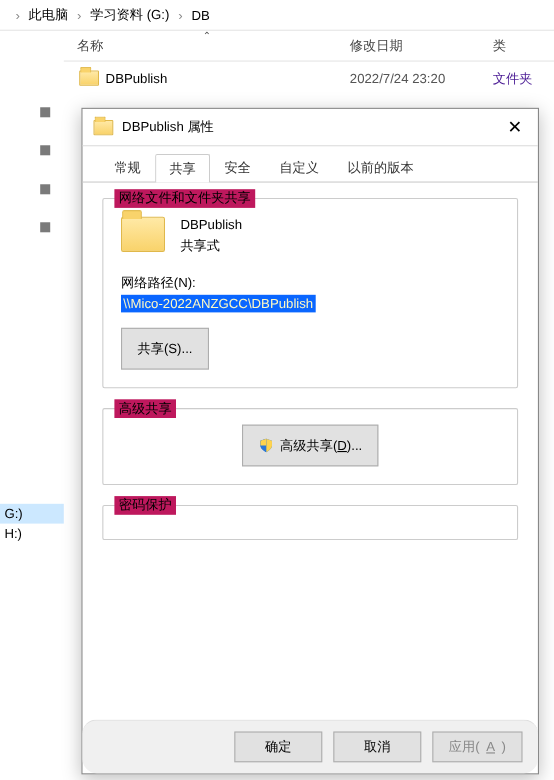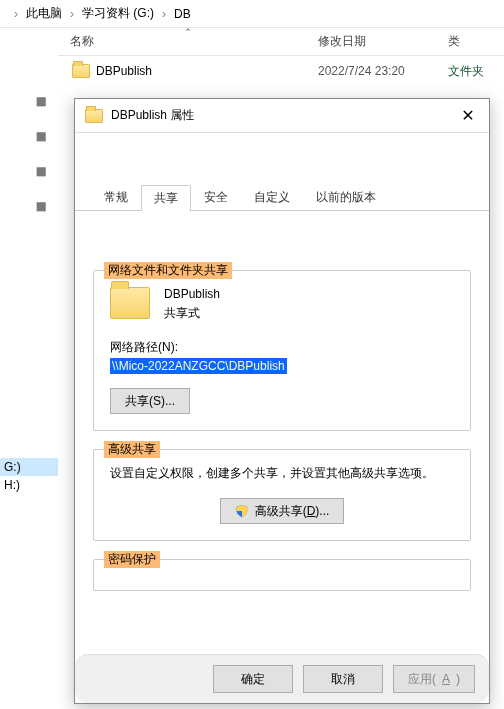"文件夹" .file-row .cell-type { color: #14532d -> #4c1d95 }
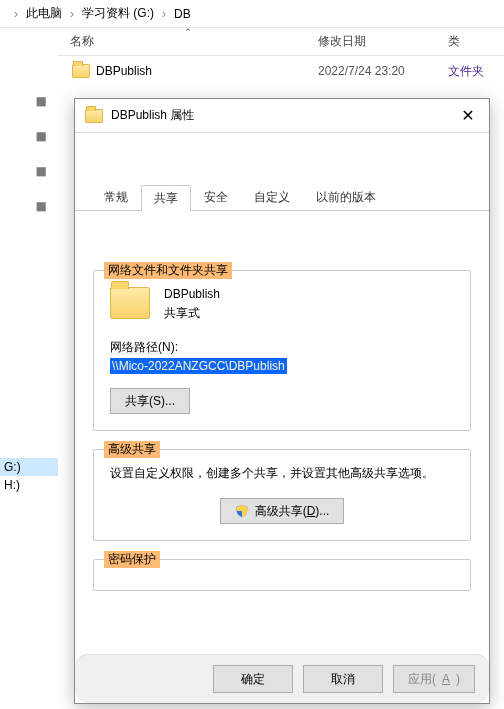"DBPublish 属性" .dialog { gap: 45px -> none }
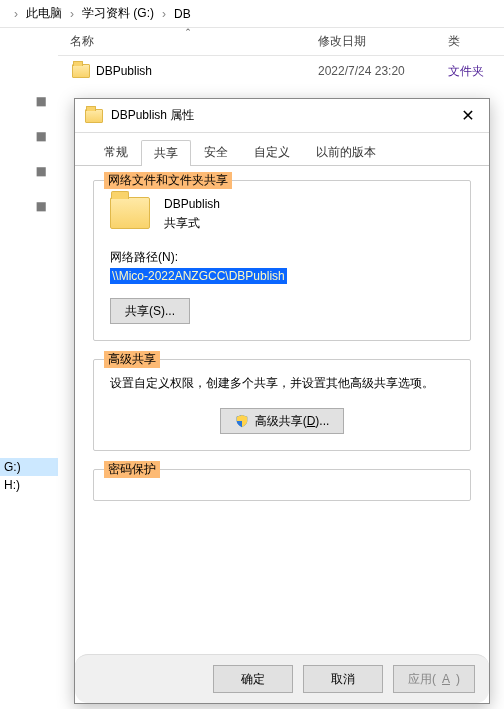"网络文件和文件夹共享" .groupbox .legend { background: #fdba74 -> #be185d }
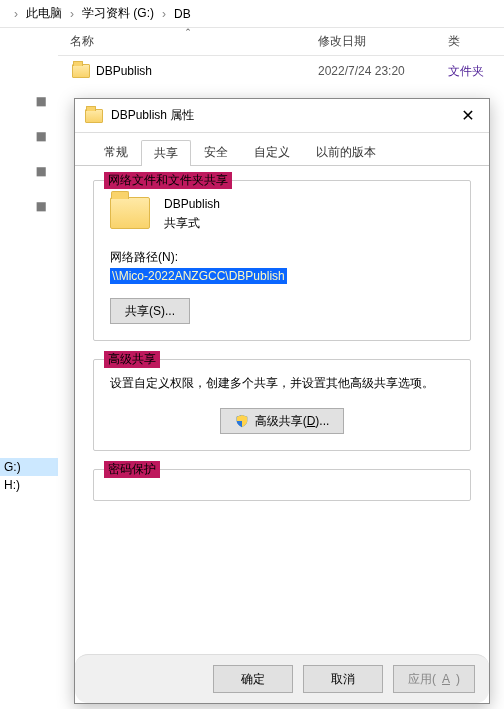"共享(S)..." .btn { height: 26px -> 38px }
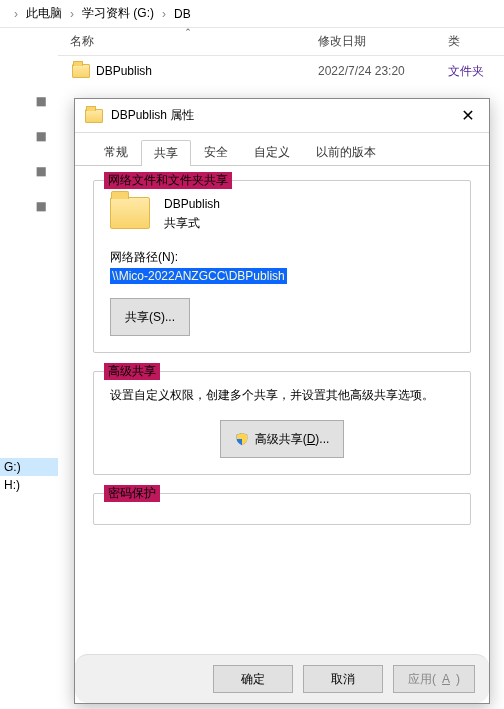"设置自定义权限，创建多个共享，并设置其他高级共享选项。" div.adv-text { html: <div>设置自定义权限，创建多个共享，并设置其他高级共享选项。</div> -> none }
